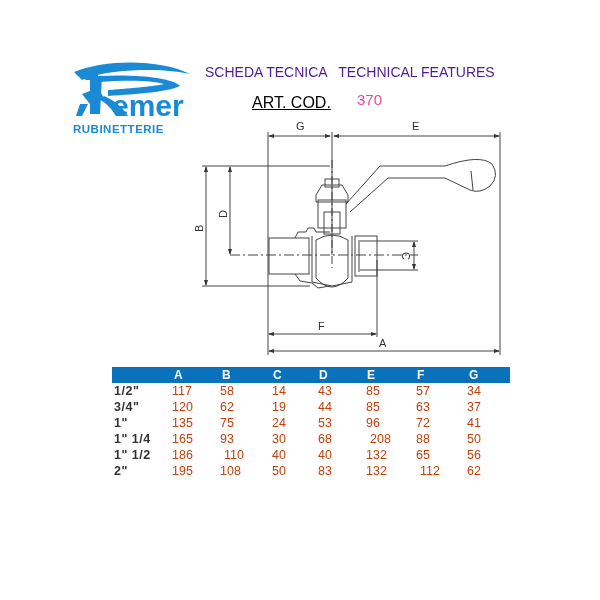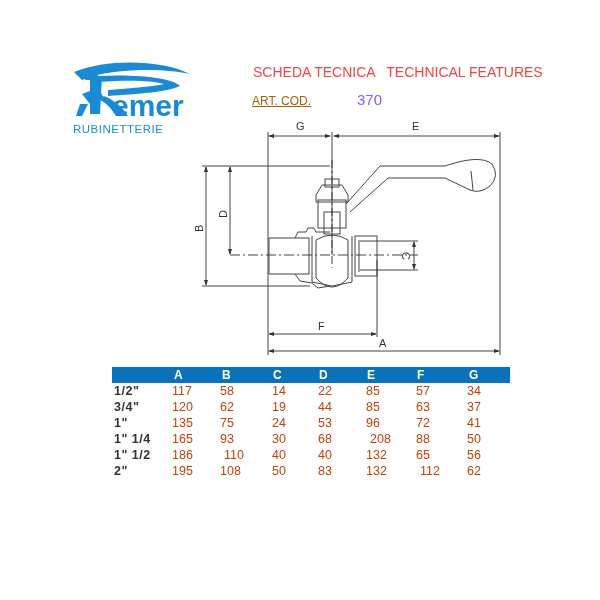"SCHEDA TECNICA TECHNICAL FEATURES" .title { color: #ef4444 -> #4c1d95; margin-left: 48px -> none }
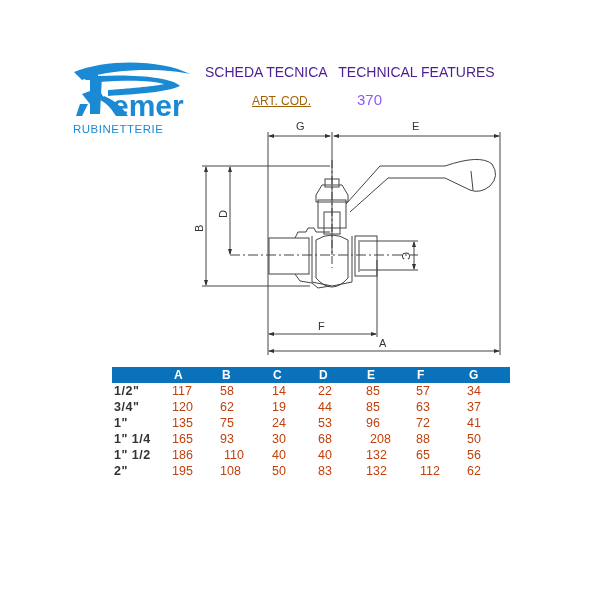"ART. COD." .art-label { color: #a16207 -> #000000; font-size: 12px -> 16px }
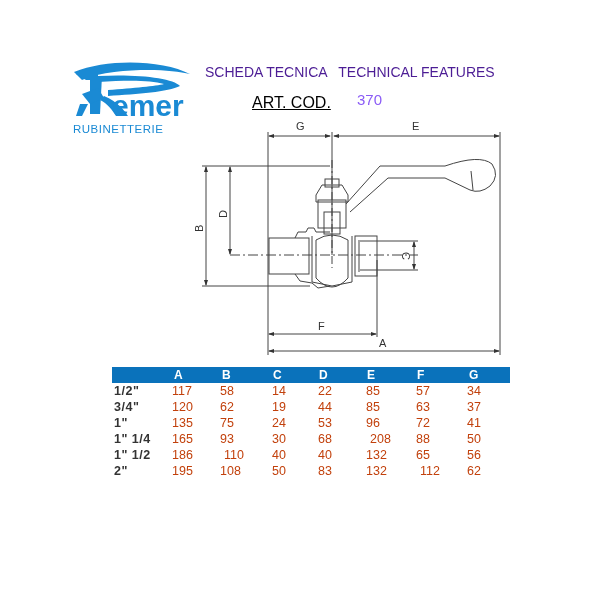"370" .art-value { color: #8b5cf6 -> #ec4899 }
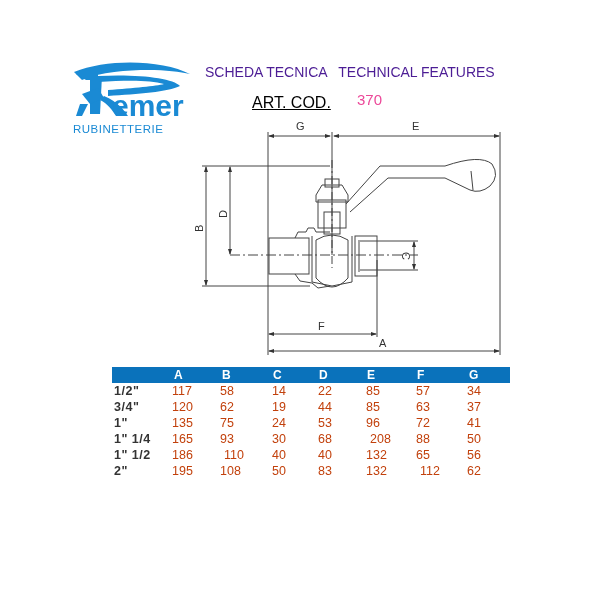"RUBINETTERIE" .logo-sub { font-weight: normal -> bold }
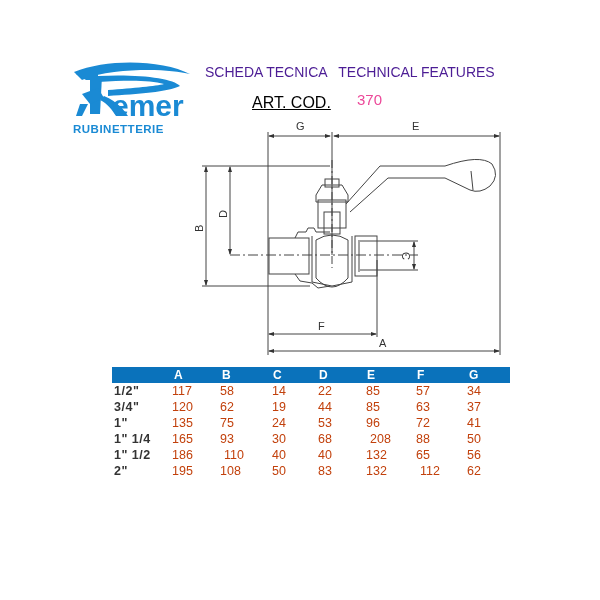"22" span { text: 22 -> 43 }
